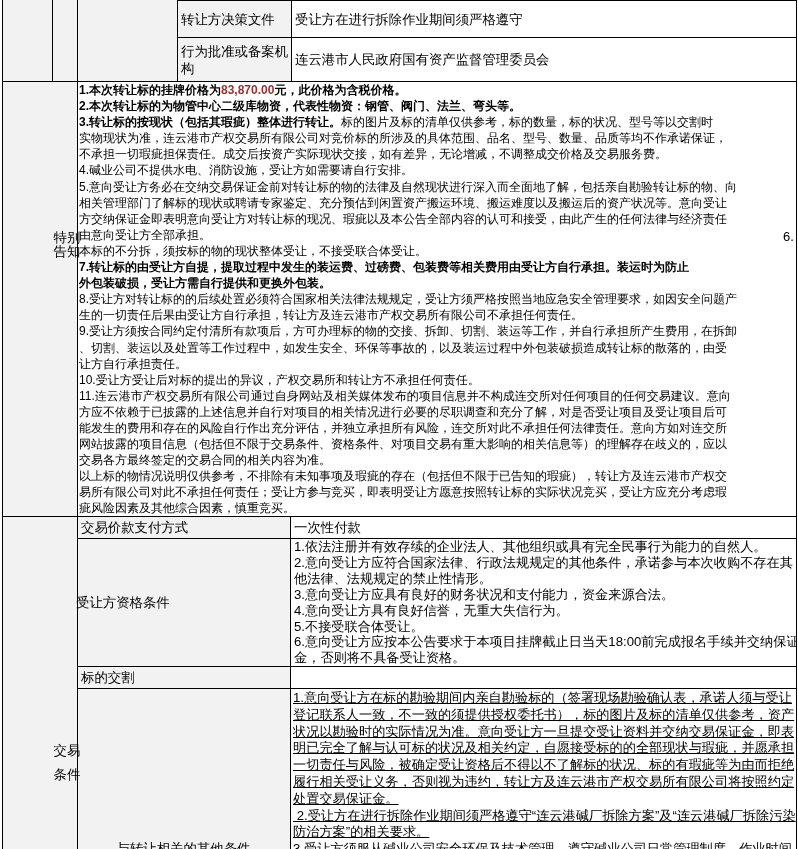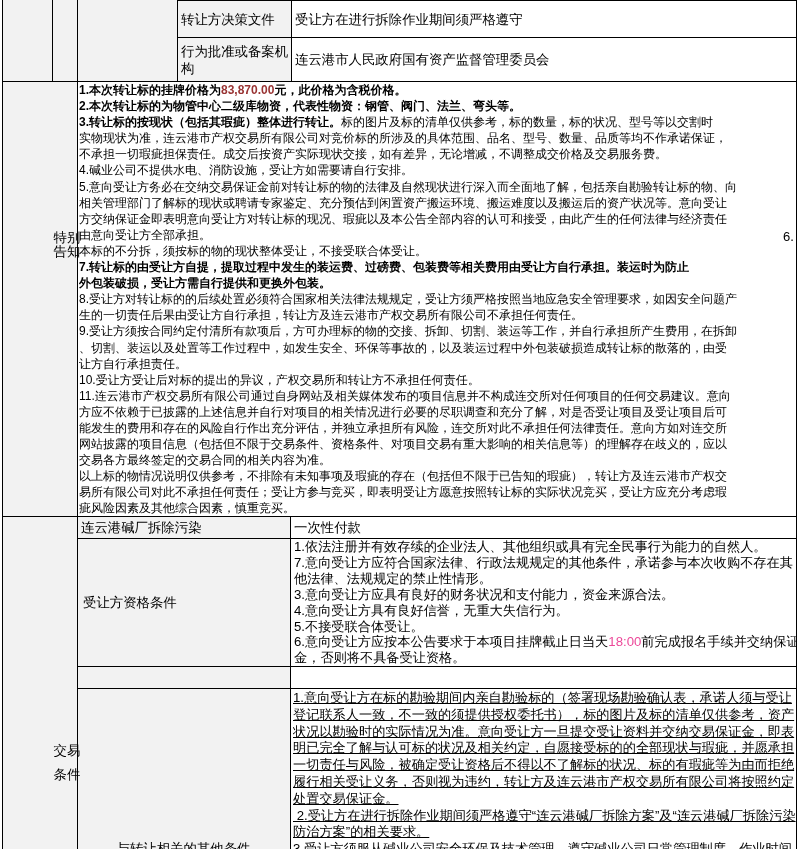"连云港碱厂拆除污染" div.cell { text: 连云港碱厂拆除污染 -> 交易价款支付方式 }
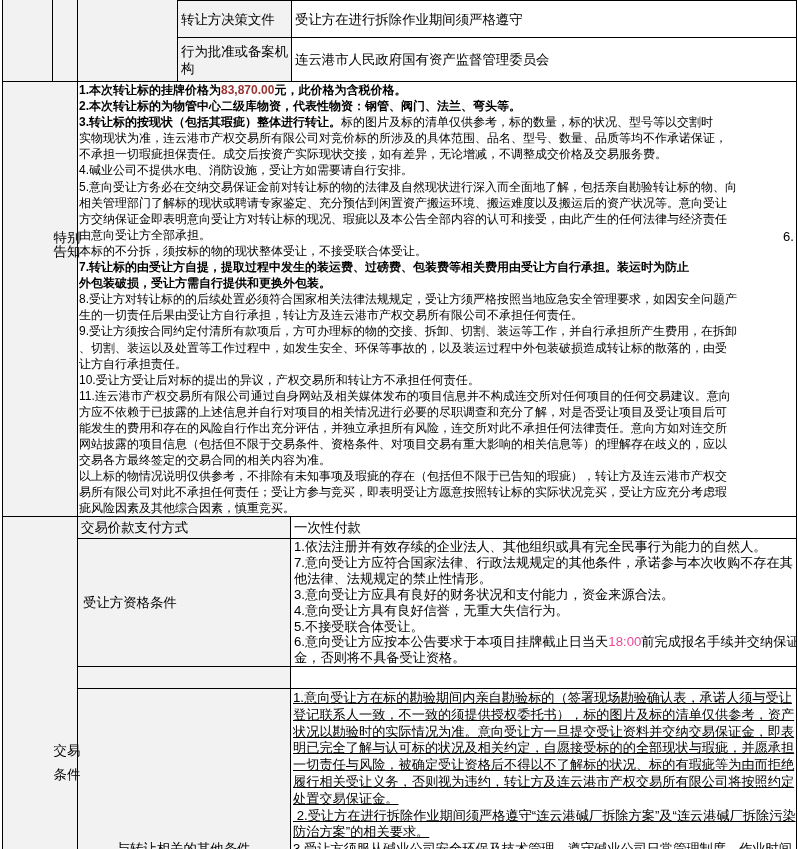"1.依法注册并有效存续的企业法人、其他组织或具有完全民事行为能力的自然人。" span { text: 7 -> 2 }
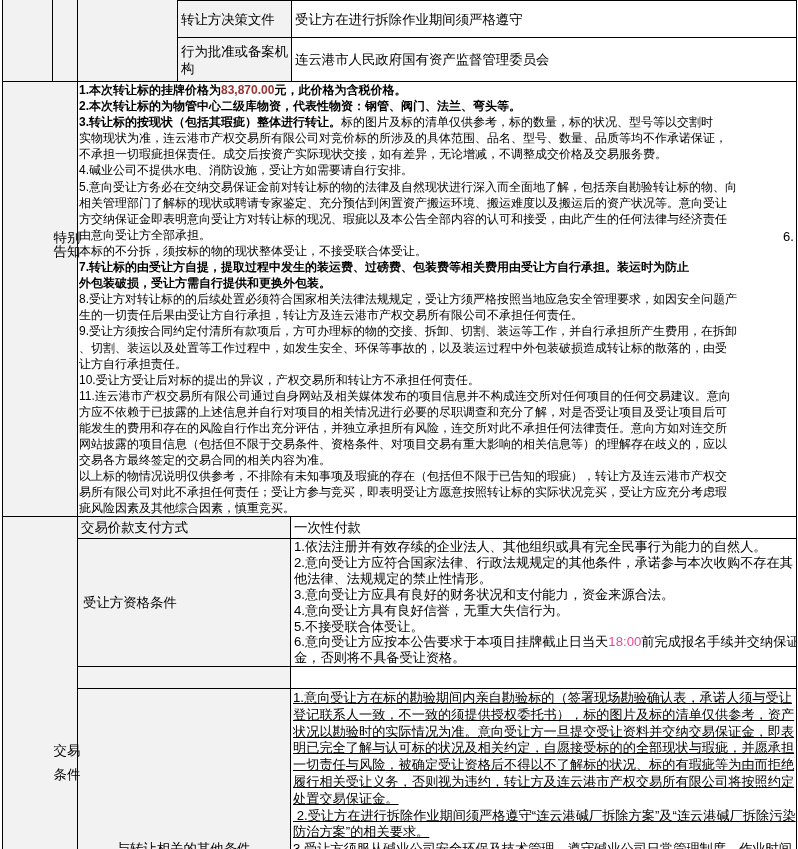"受让方资格条件" div.cell { left: 83px -> 76px }
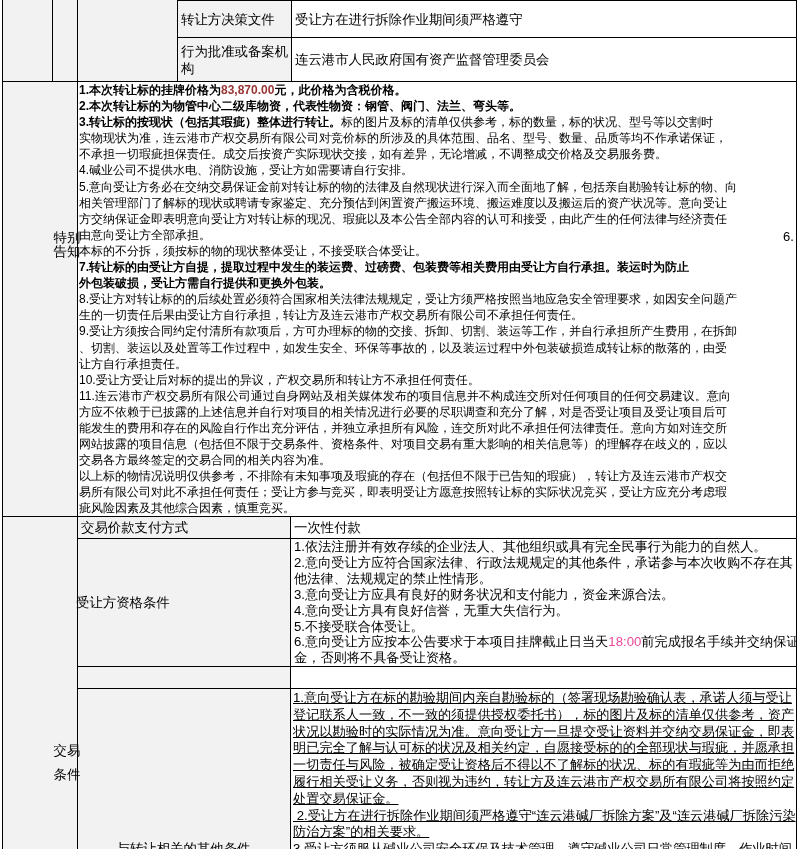"18:00" .time { color: #ec4899 -> #000000 }
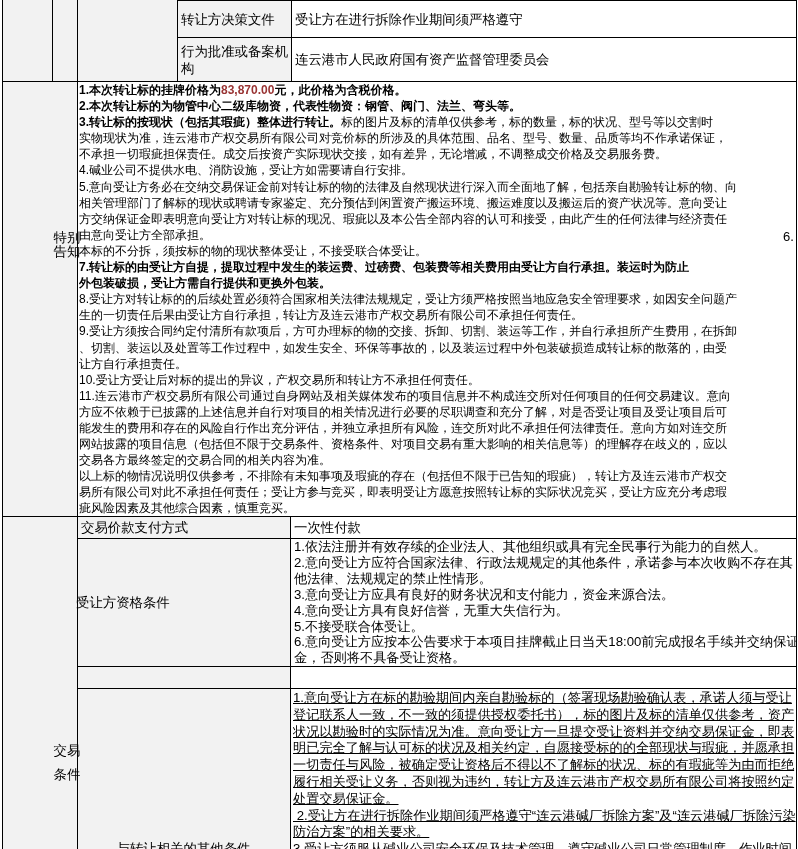"标的交割" div.cell { html: none -> <div>标的交割</div> }
